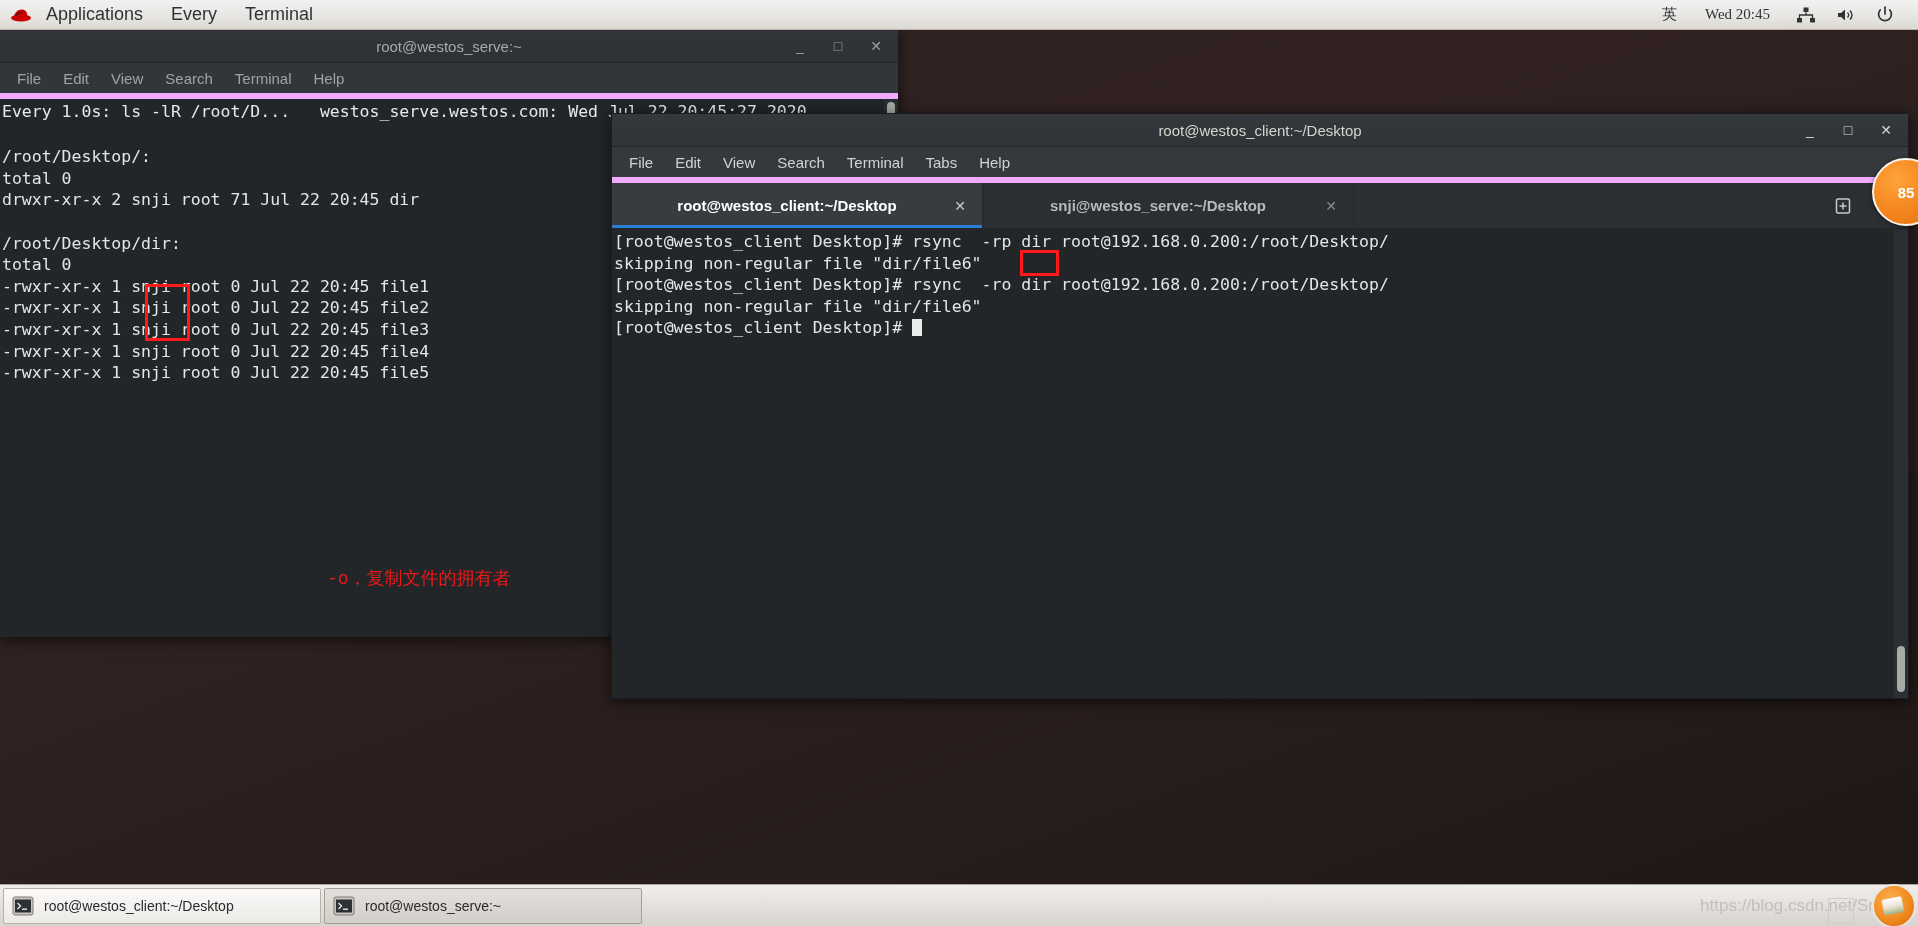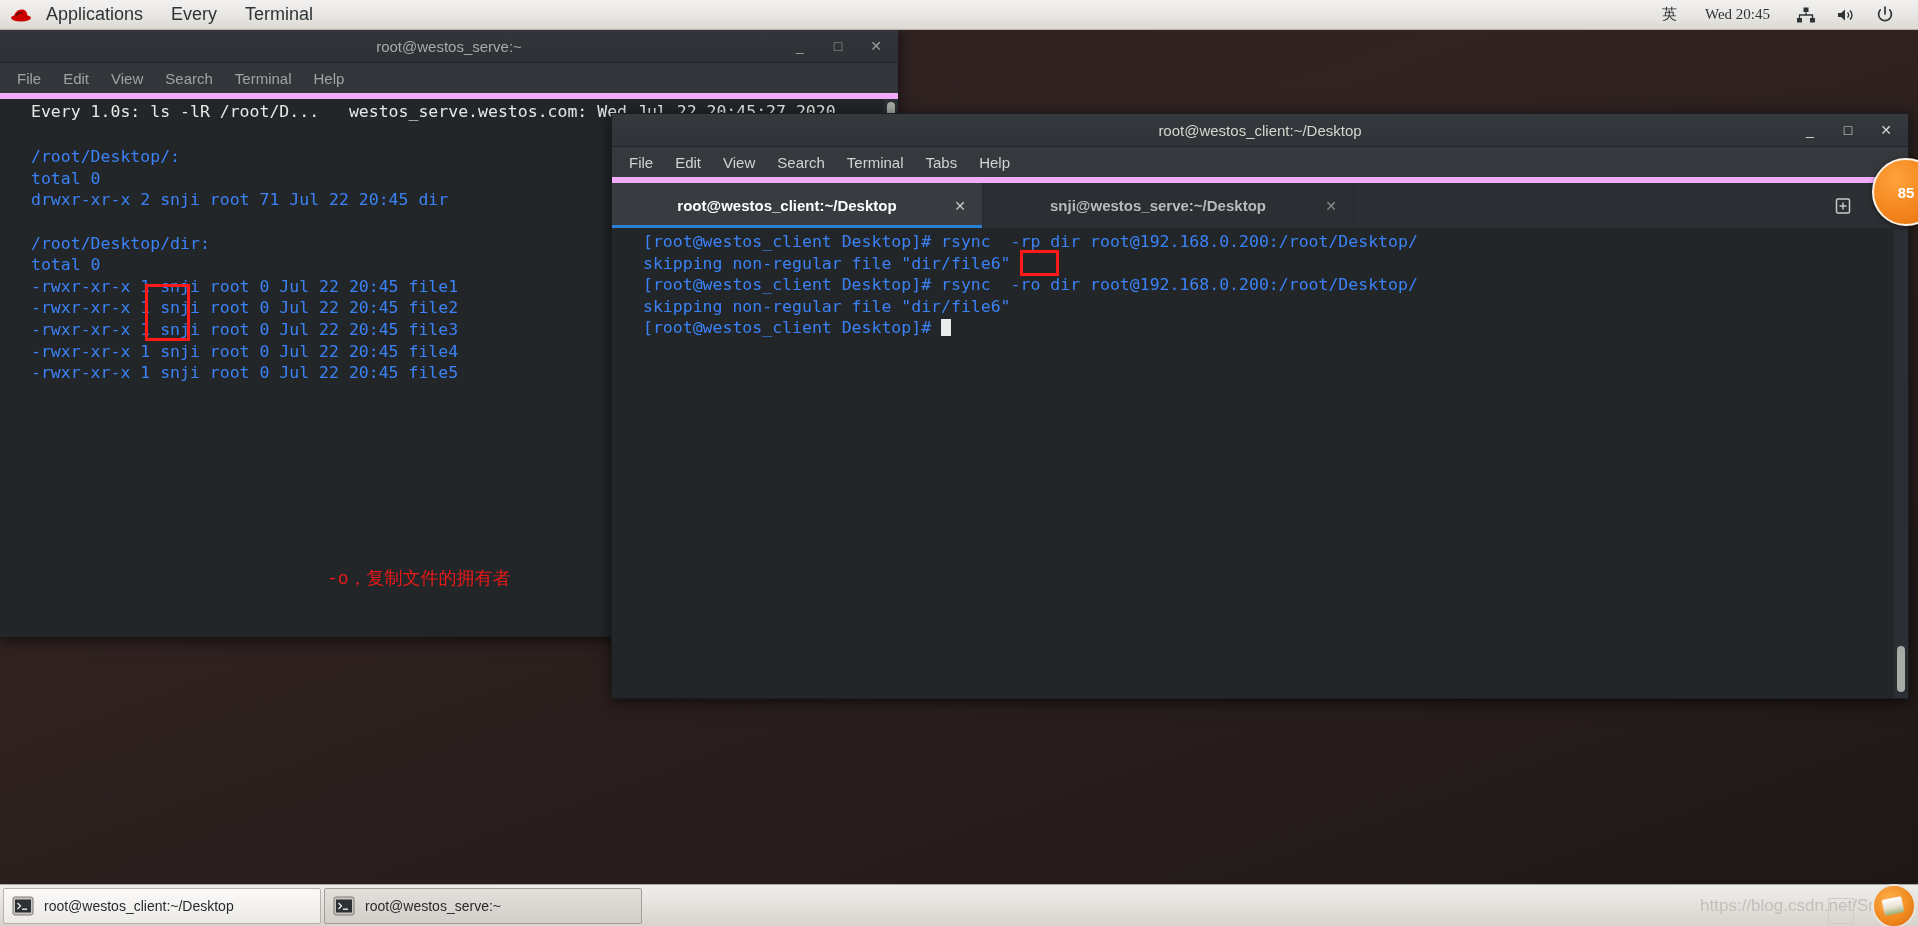"Every 1.0s: ls -lR /root/D..." .term-body { padding-left: 29px -> none }
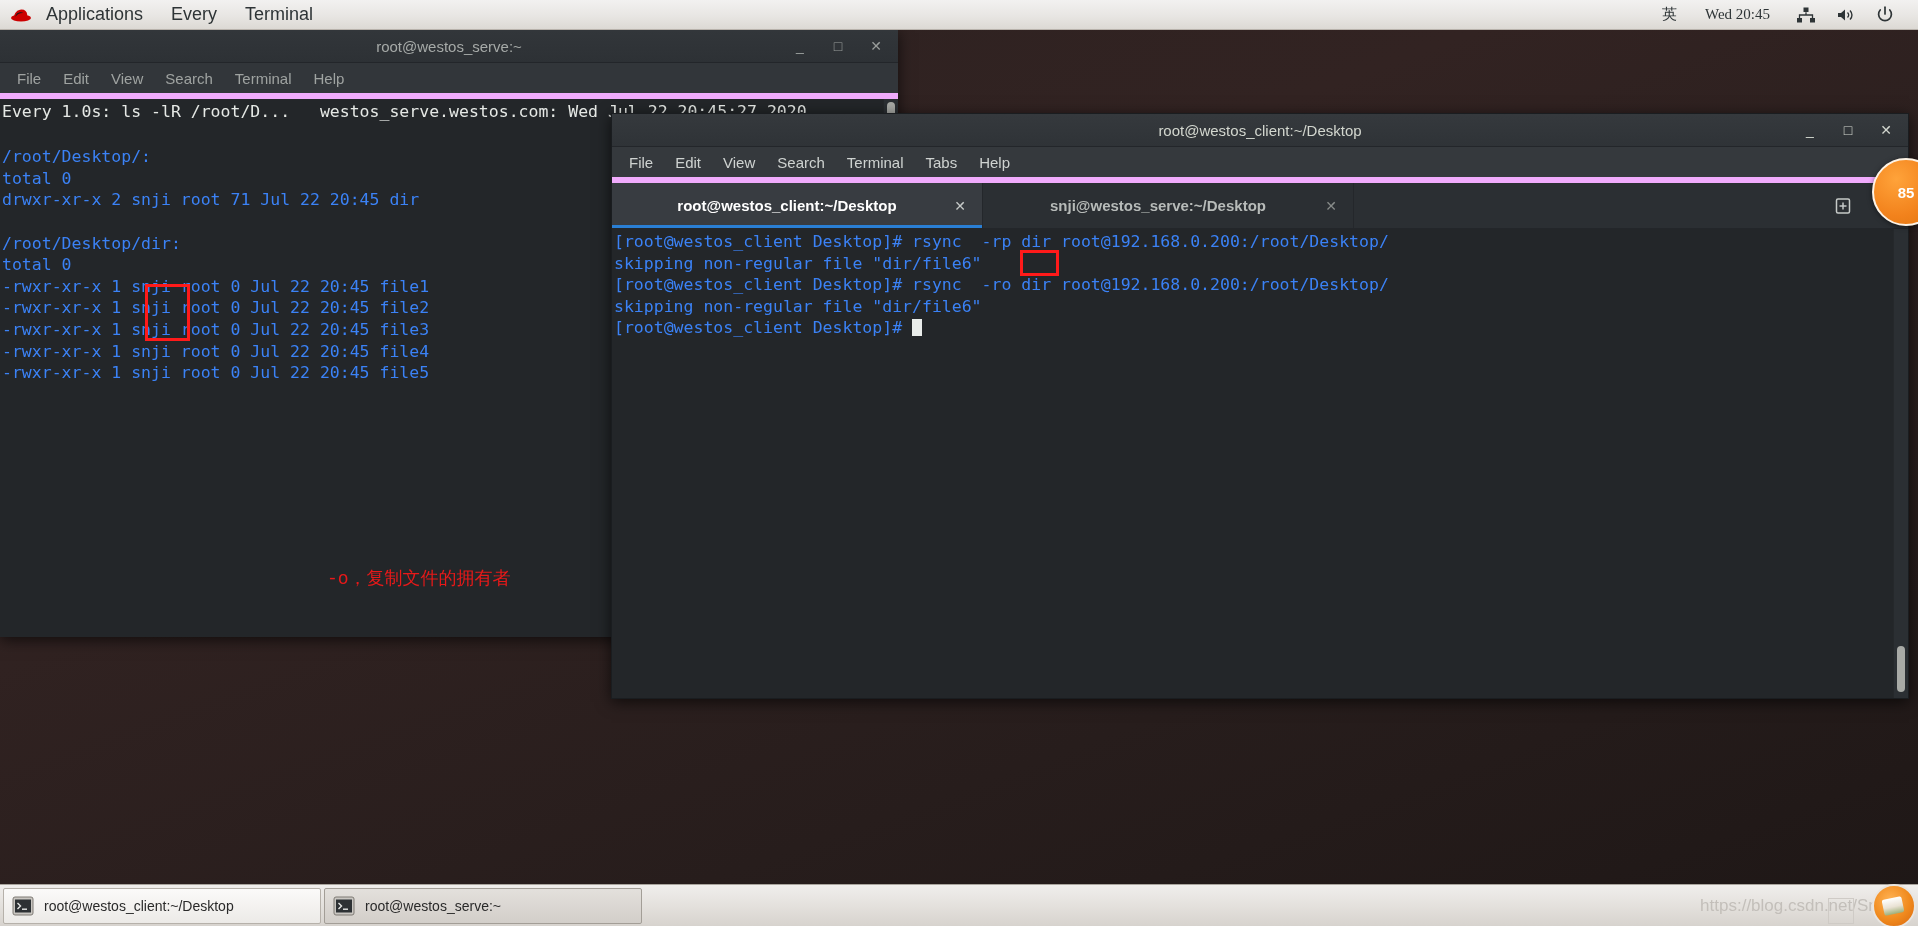"/root/Desktop/:" .term-text { color: #3b82f6 -> #e5e5e5 }
